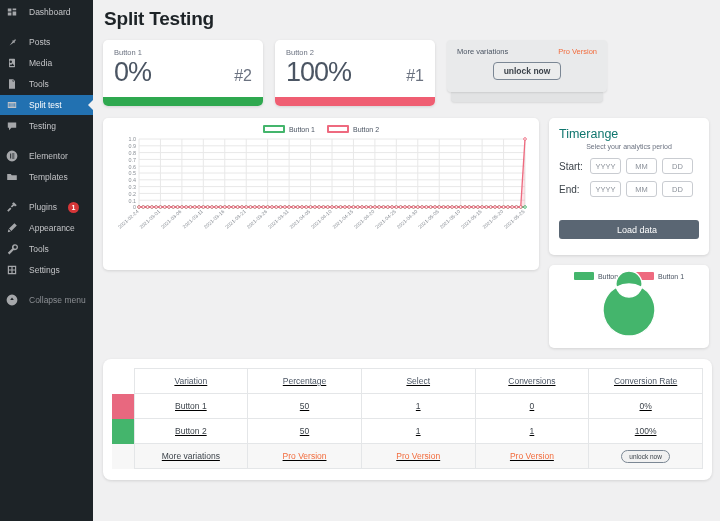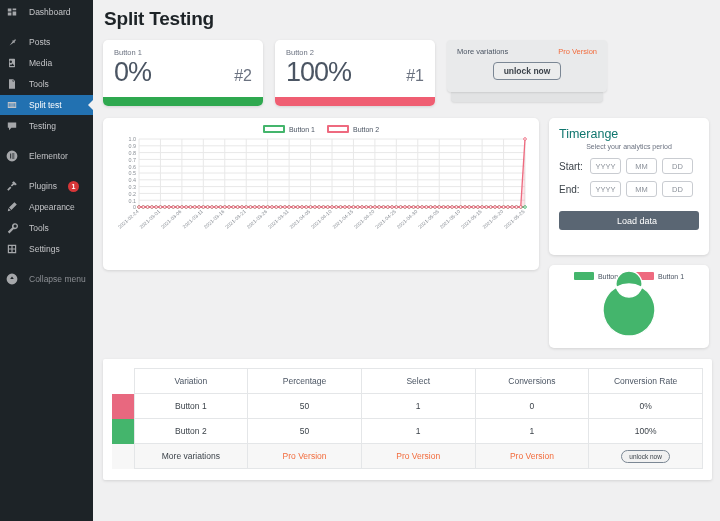"Templates" div.nav-item { html: none -> <div> <span> <svg> <path></path> </svg> </span> <span>Templates</span> </div> }
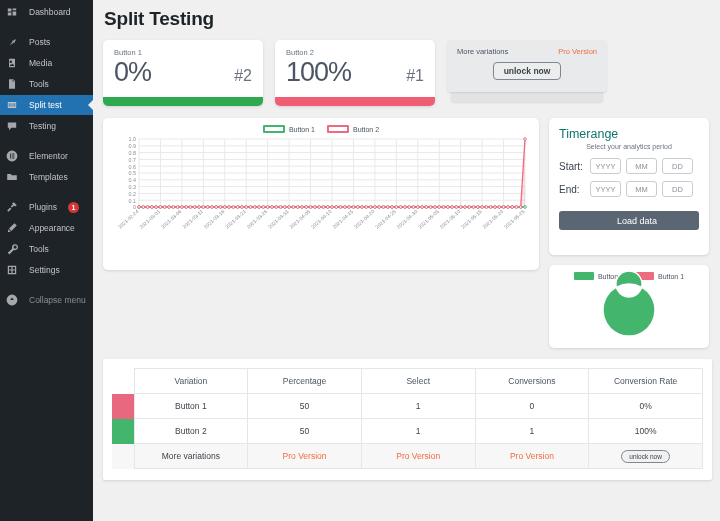"Load data" .load-btn { margin-top: 7px -> 16px }
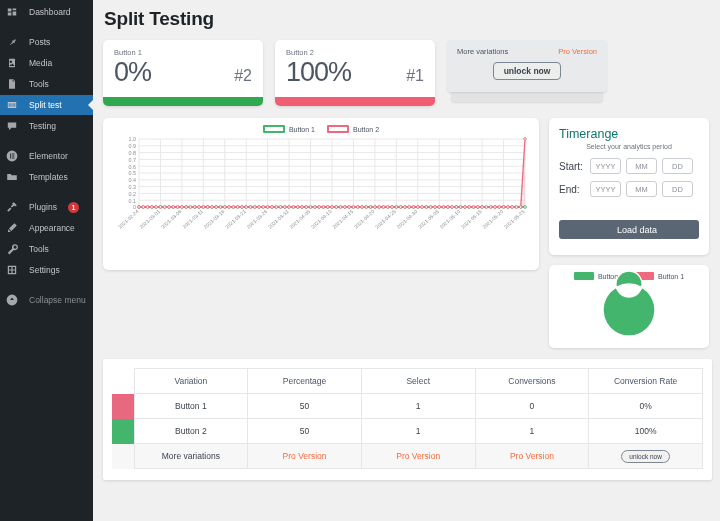"Variation" .table-card { border-radius: 2px -> 8px; text-decoration: none -> underline }
